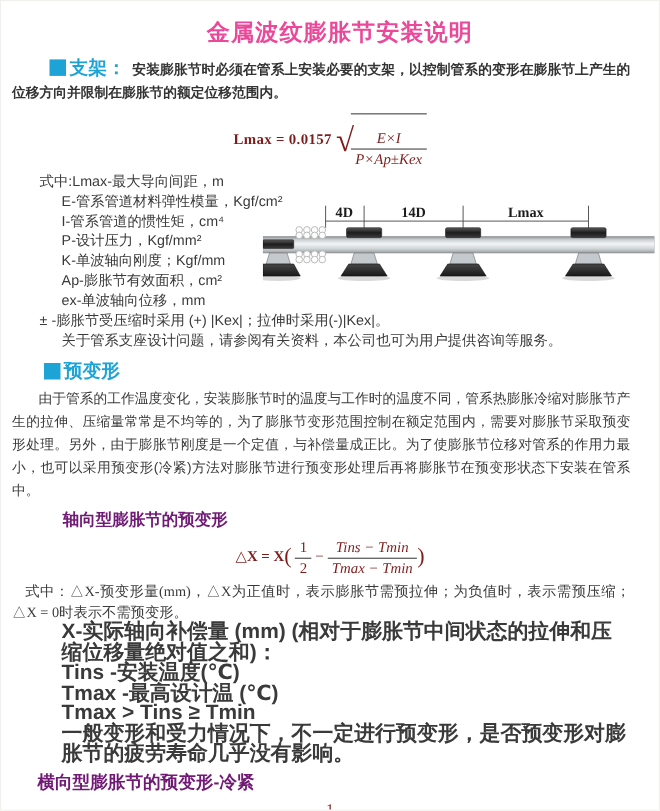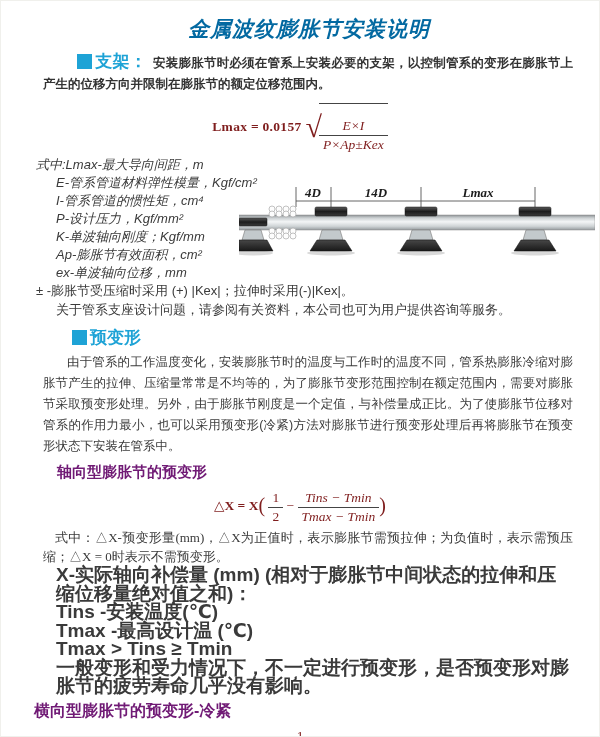"金属波纹膨胀节安装说明" .doc-title { color: #0369a1 -> #ec4899; font-style: italic -> none }
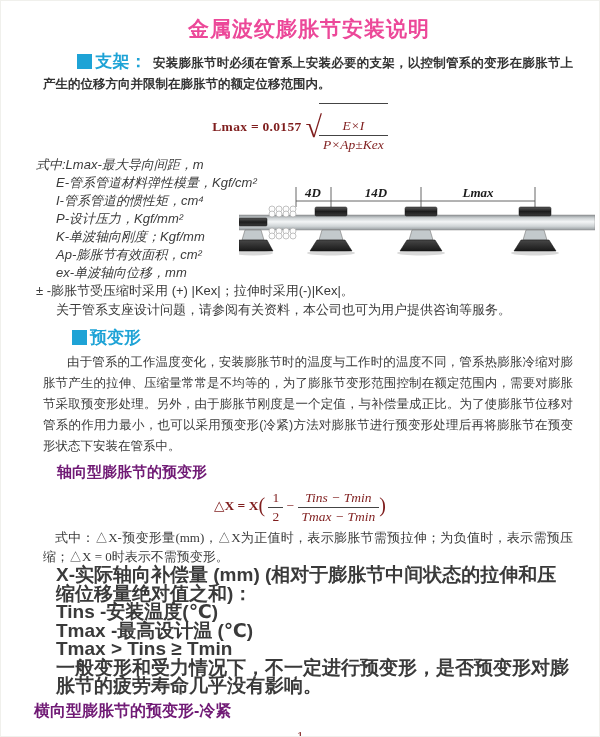"支架：" .p-body { margin: 8px 26px 0 42px -> 8px 26px 0 10px }
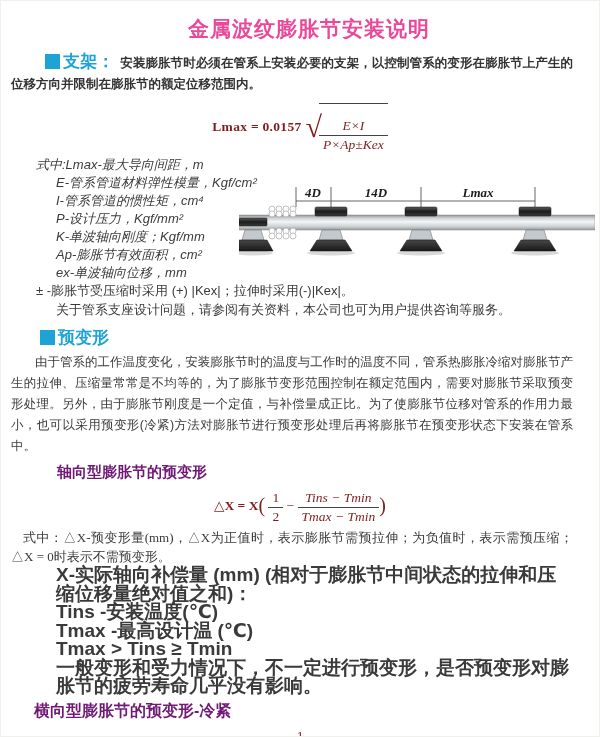"式中:Lmax-最大导向间距，m" .defs-wrap { font-style: italic -> none }
